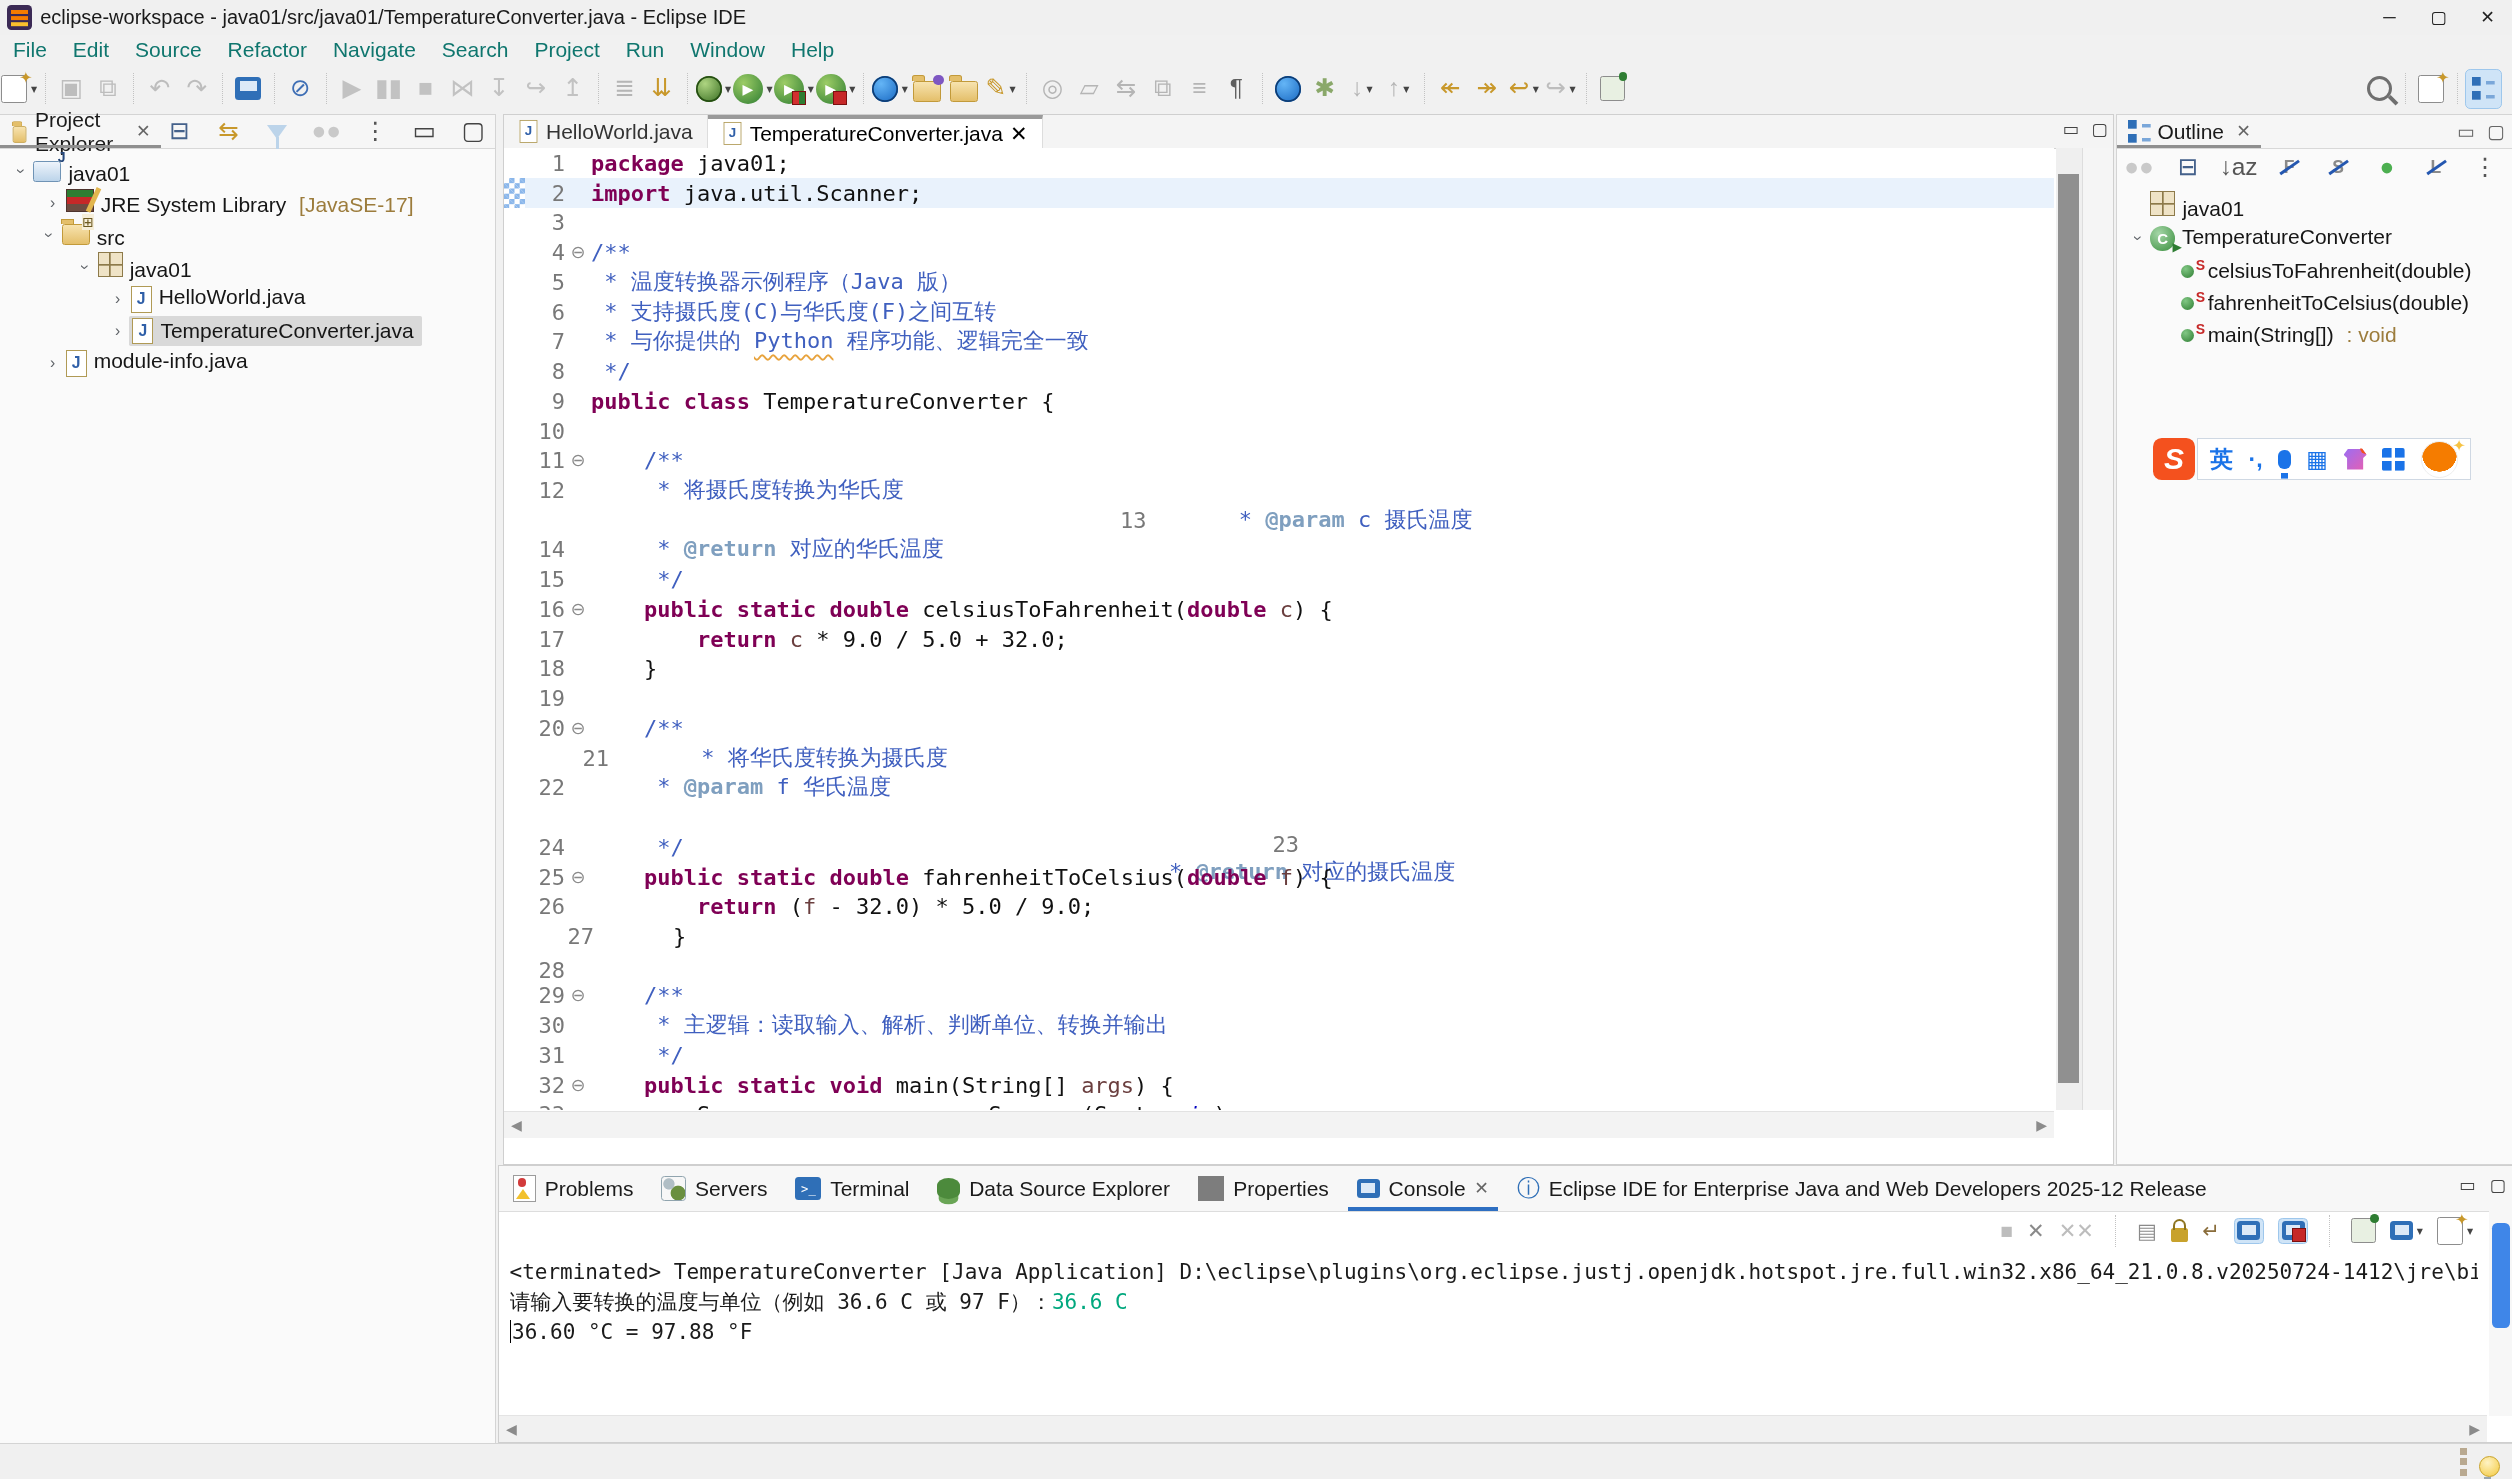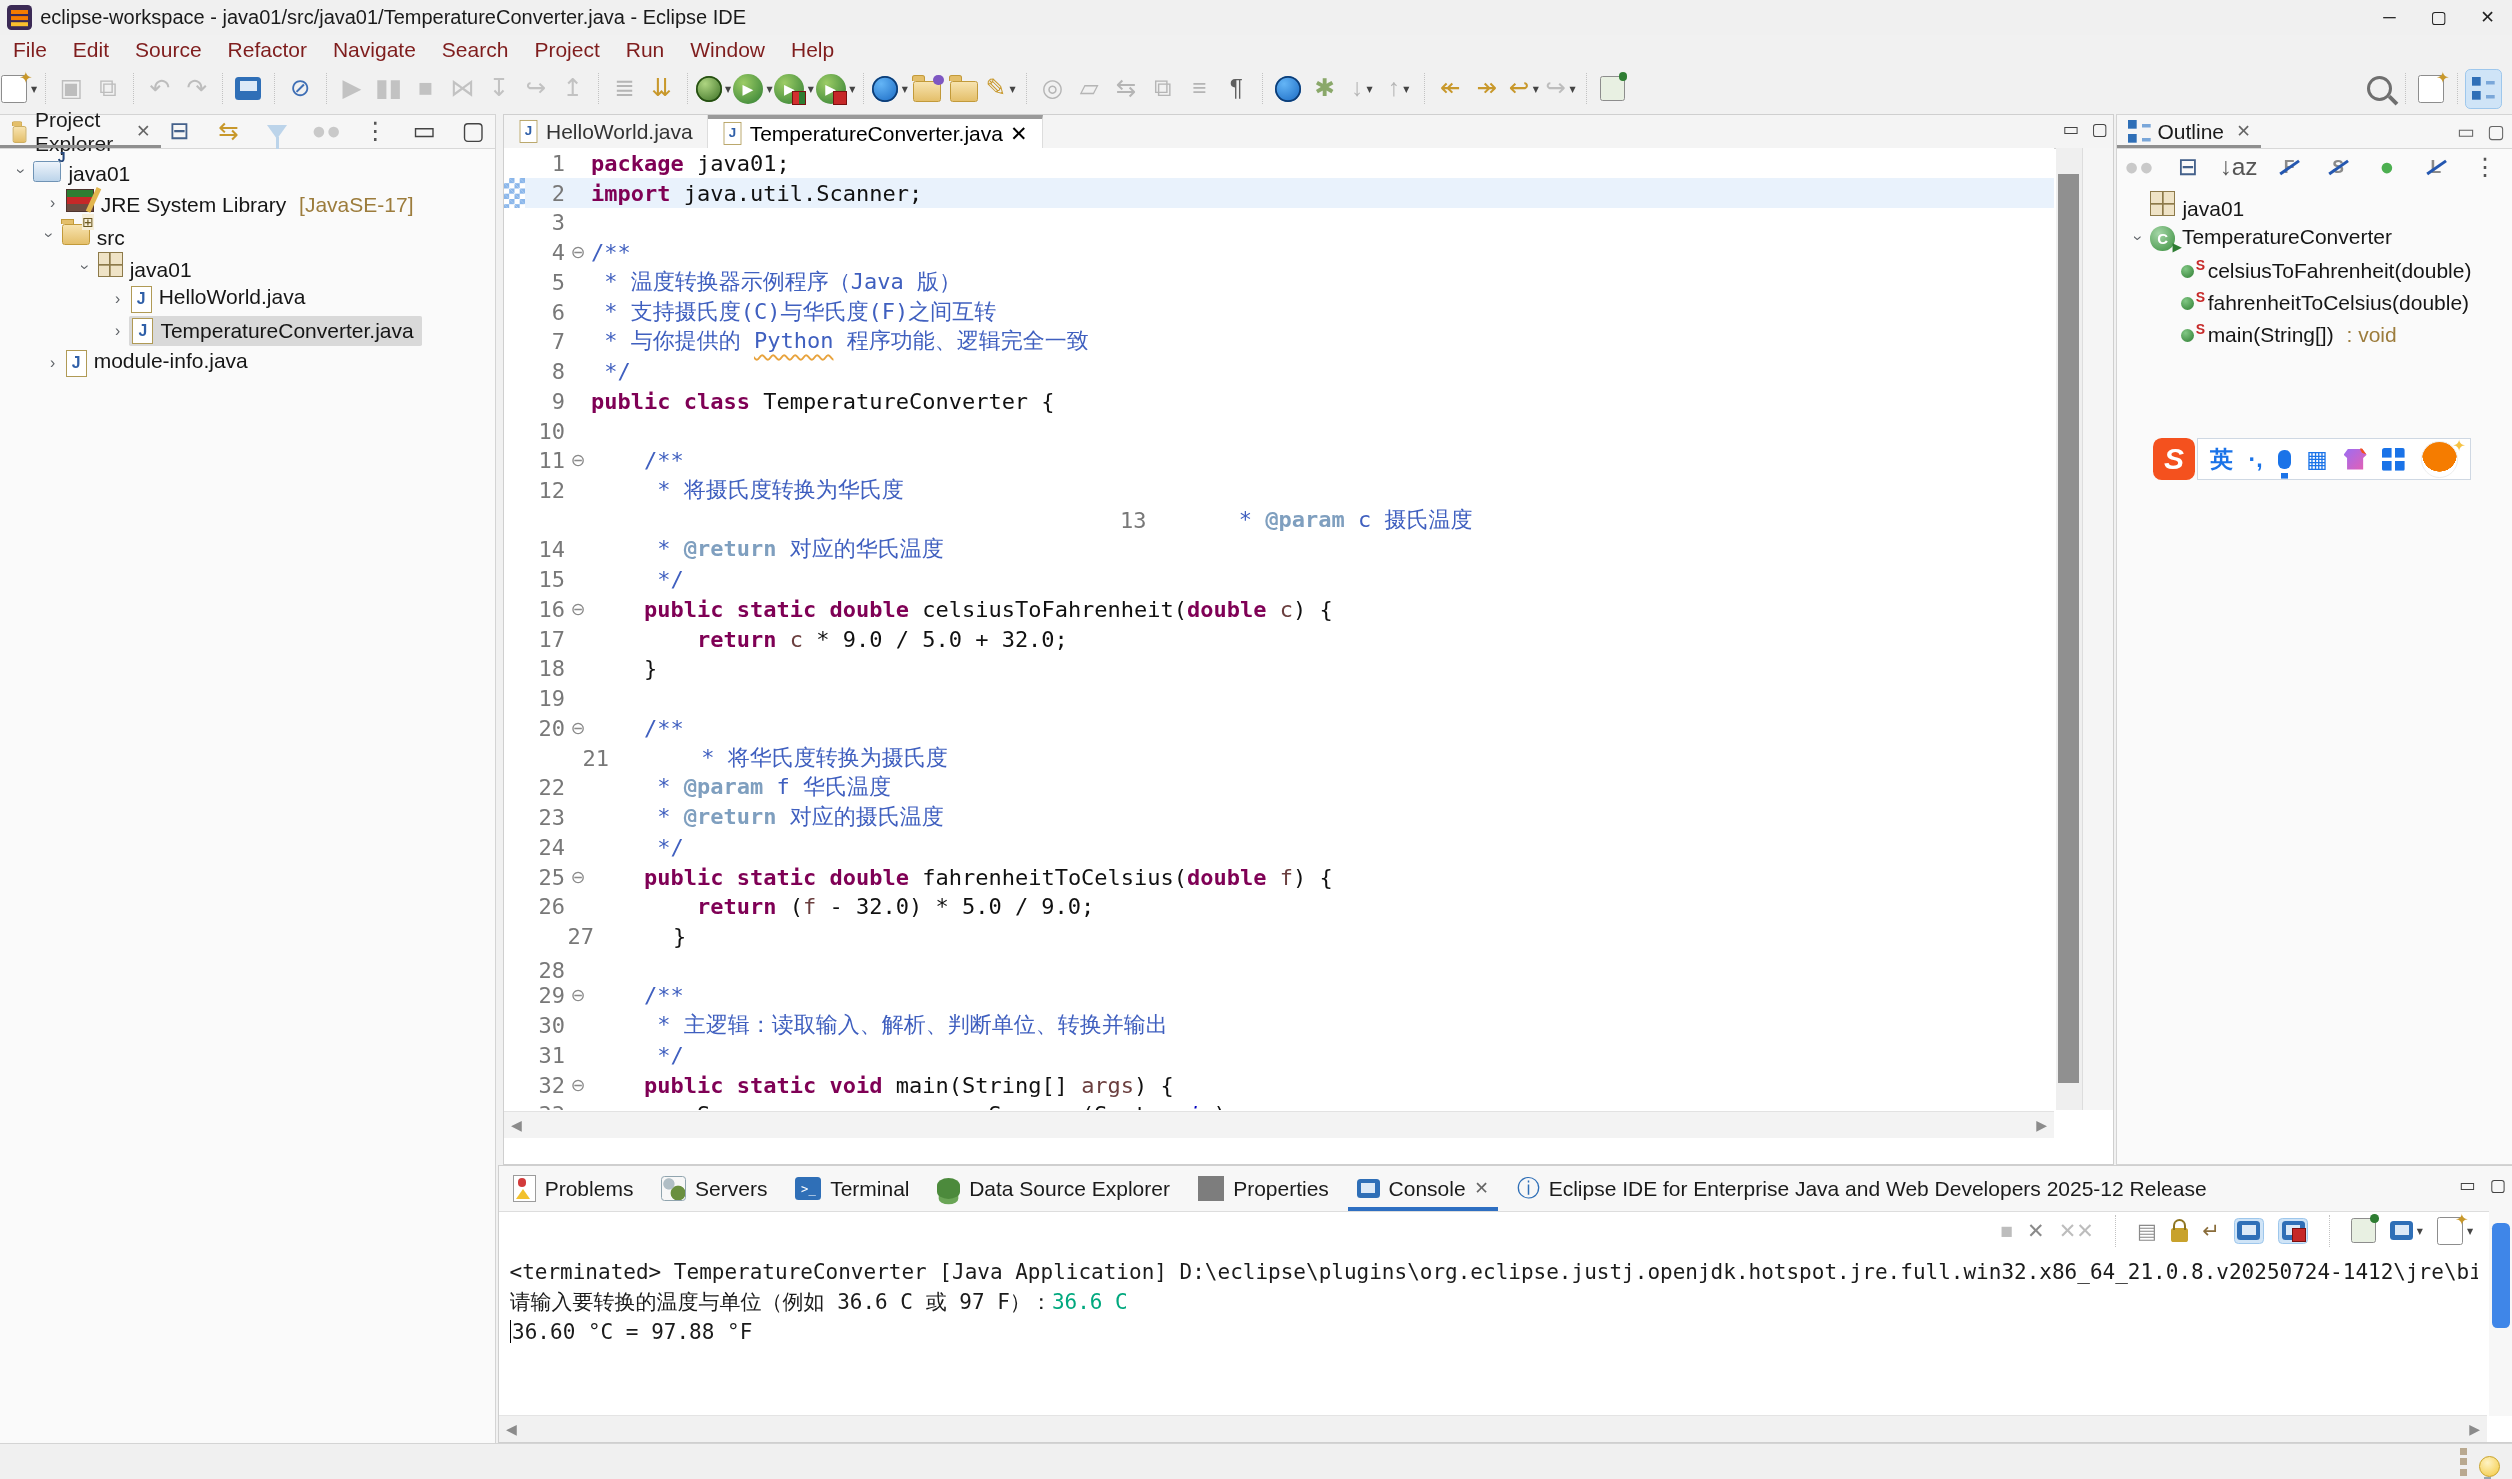"File" .menu-item { color: #7f1d1d -> #0f766e }
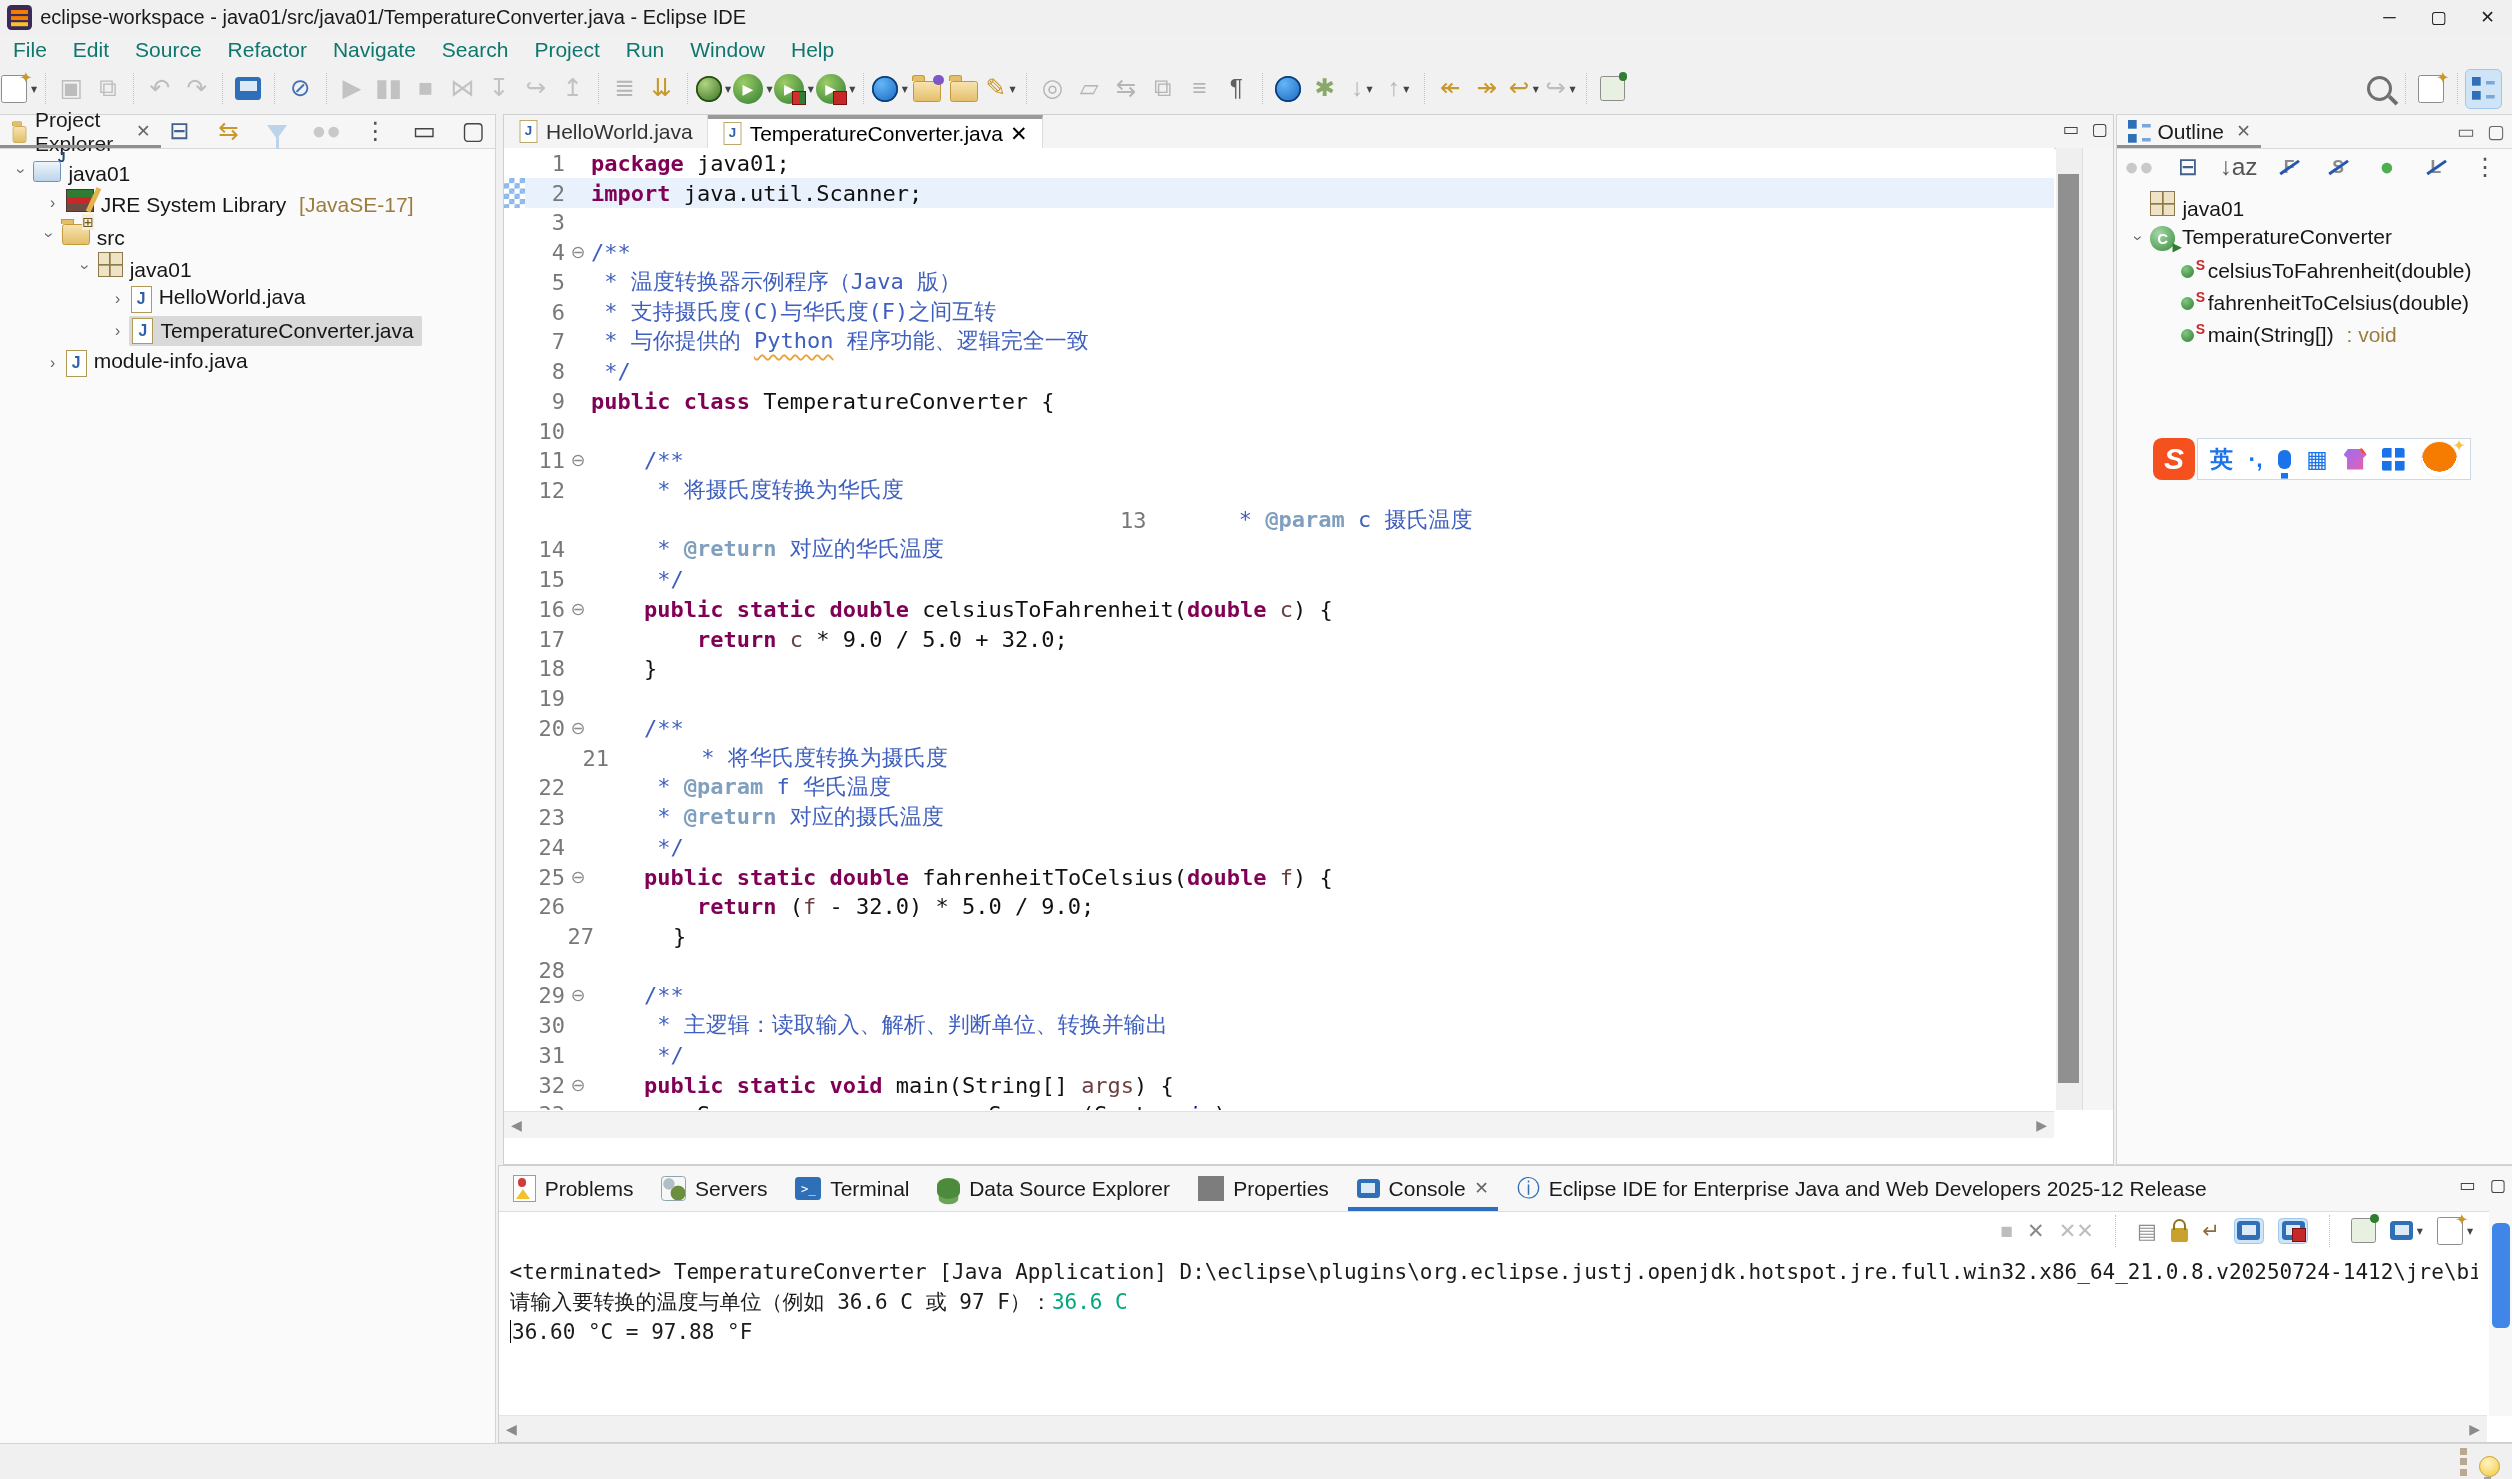"23" div.code-row { flex-direction: none -> column }
